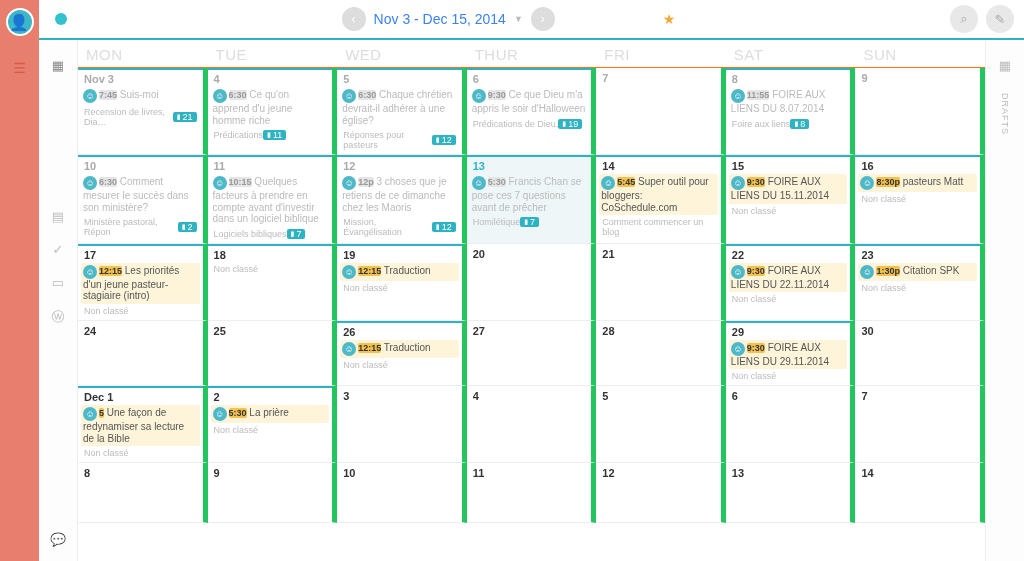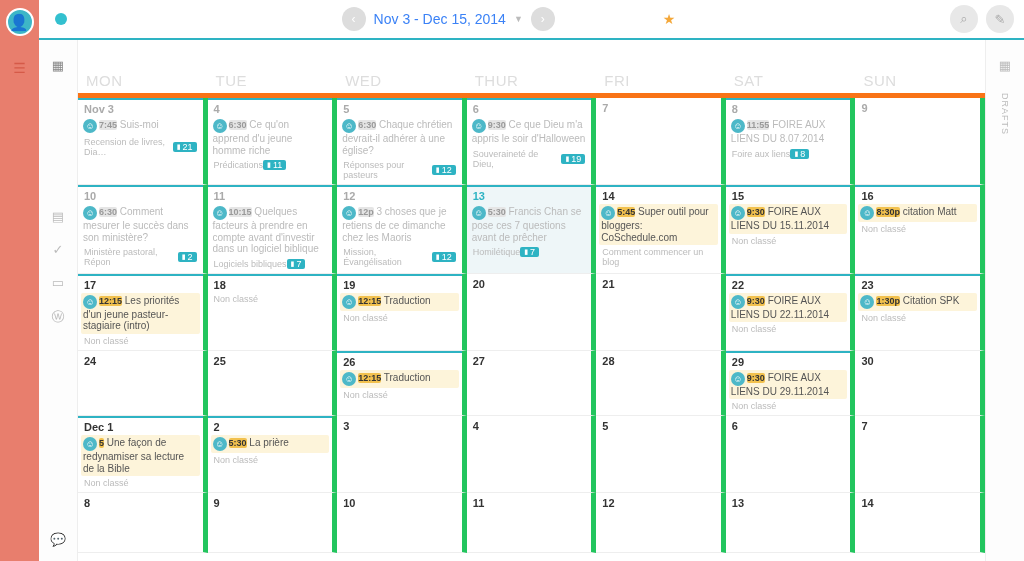"MON" .dow { border-bottom: 5px solid #f97316 -> 1px solid #f97316; margin-top: 26px -> none }
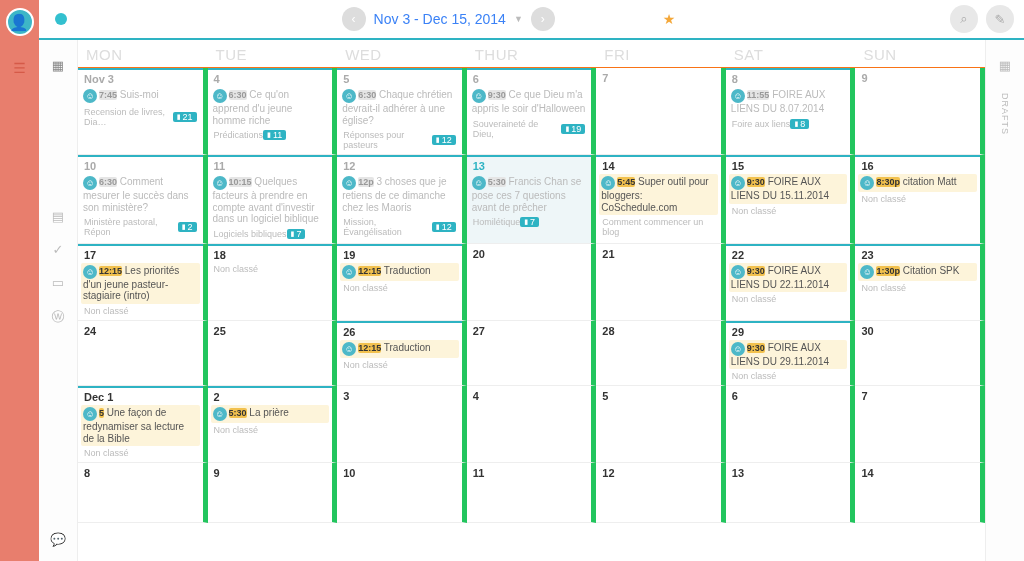"Souveraineté de Dieu," span { text: Souveraineté -> Prédications }
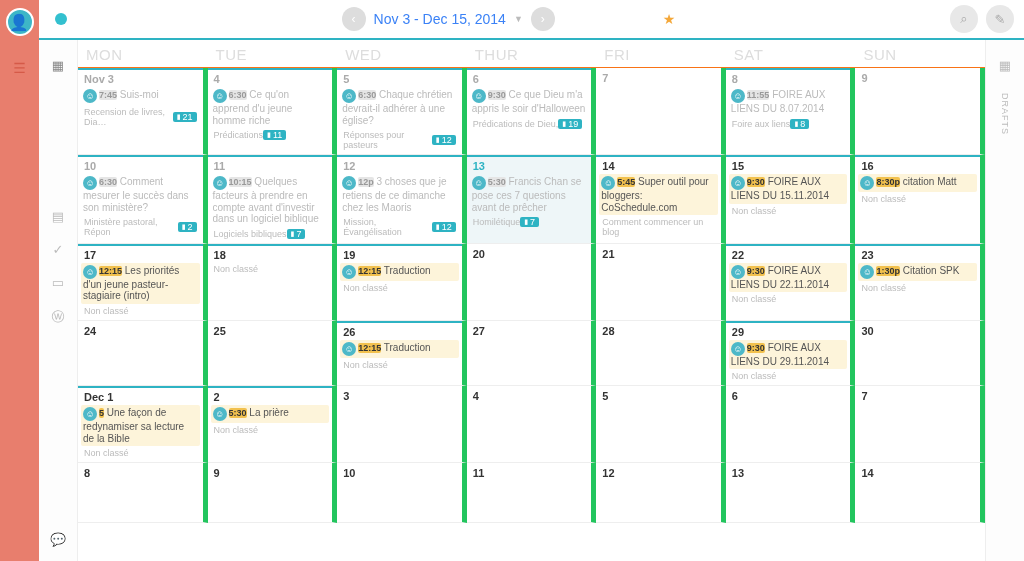"citation Matt" span.title { text: citation -> pasteurs }
